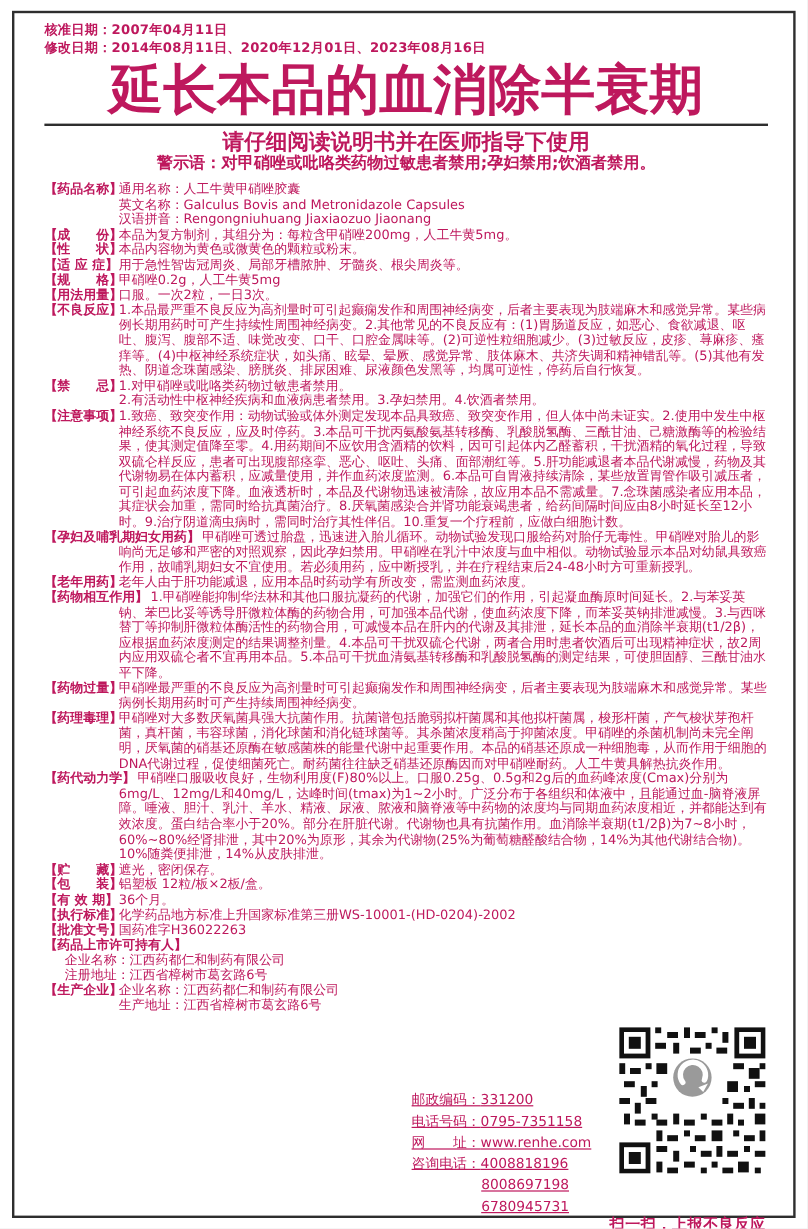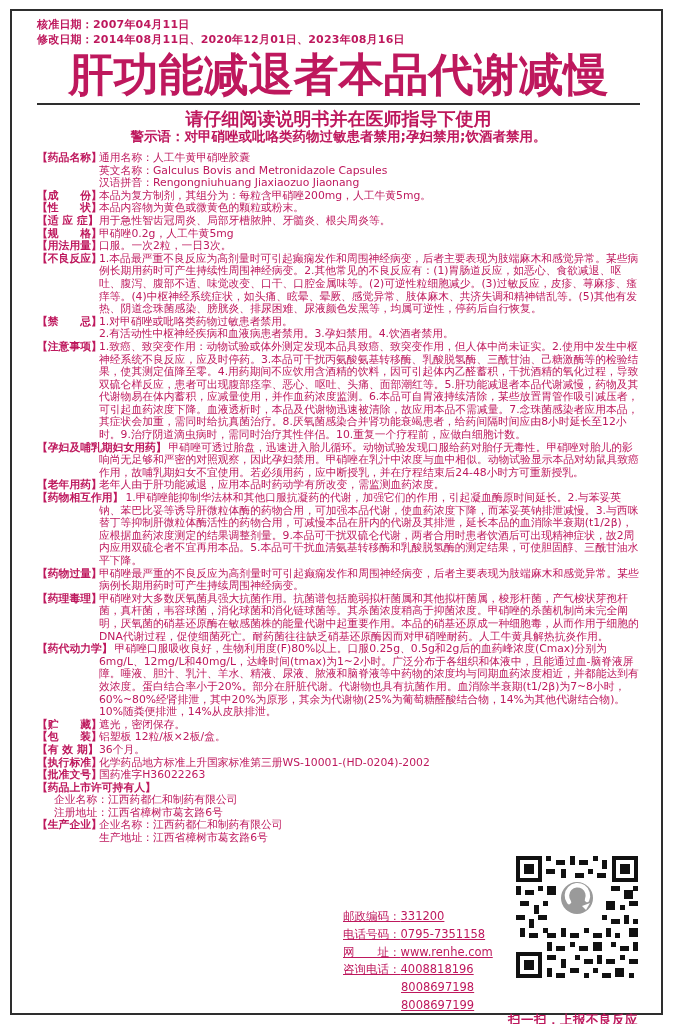"肝功能减退者本品代谢减慢" div.doc-title { text: 肝功能减退者本品代谢减慢 -> 延长本品的血消除半衰期 }
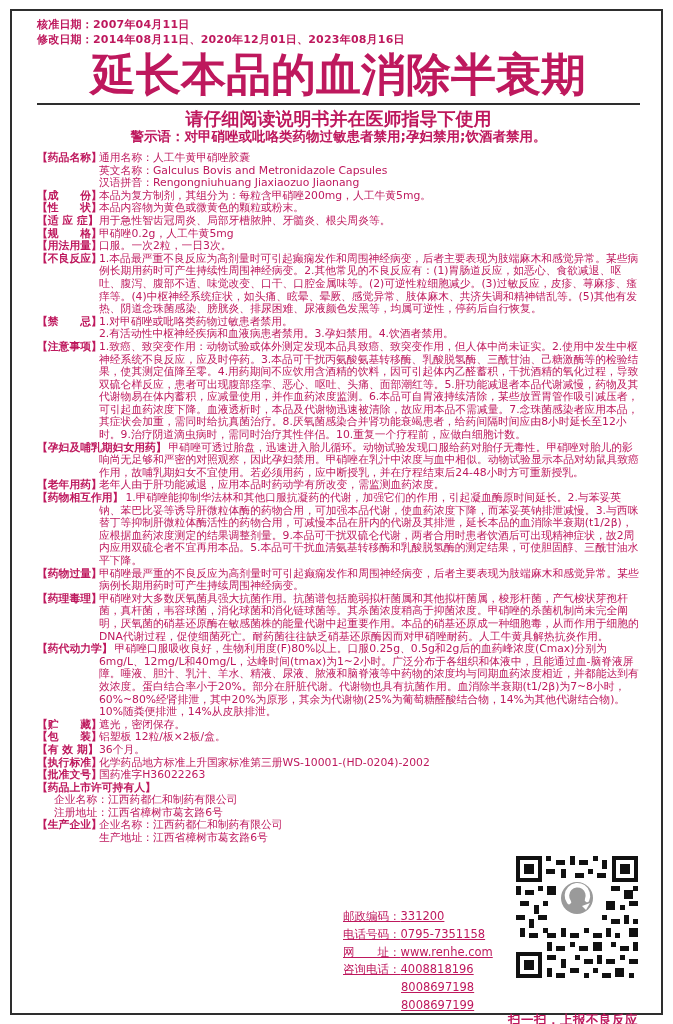"1.甲硝唑能抑制华法林和其他口服抗凝药的代谢，加强它们的作用，引起凝血酶原时间延" span.txt { text: 9 -> 4 }
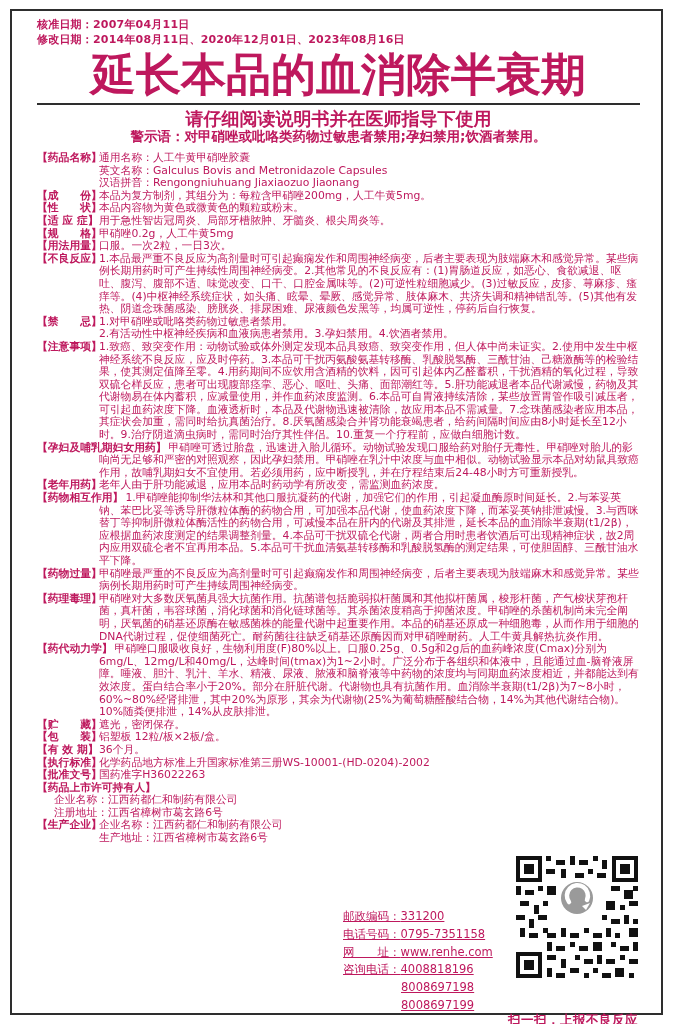"8008697199" div.extra { text: 8008697199 -> 6780945731 }
